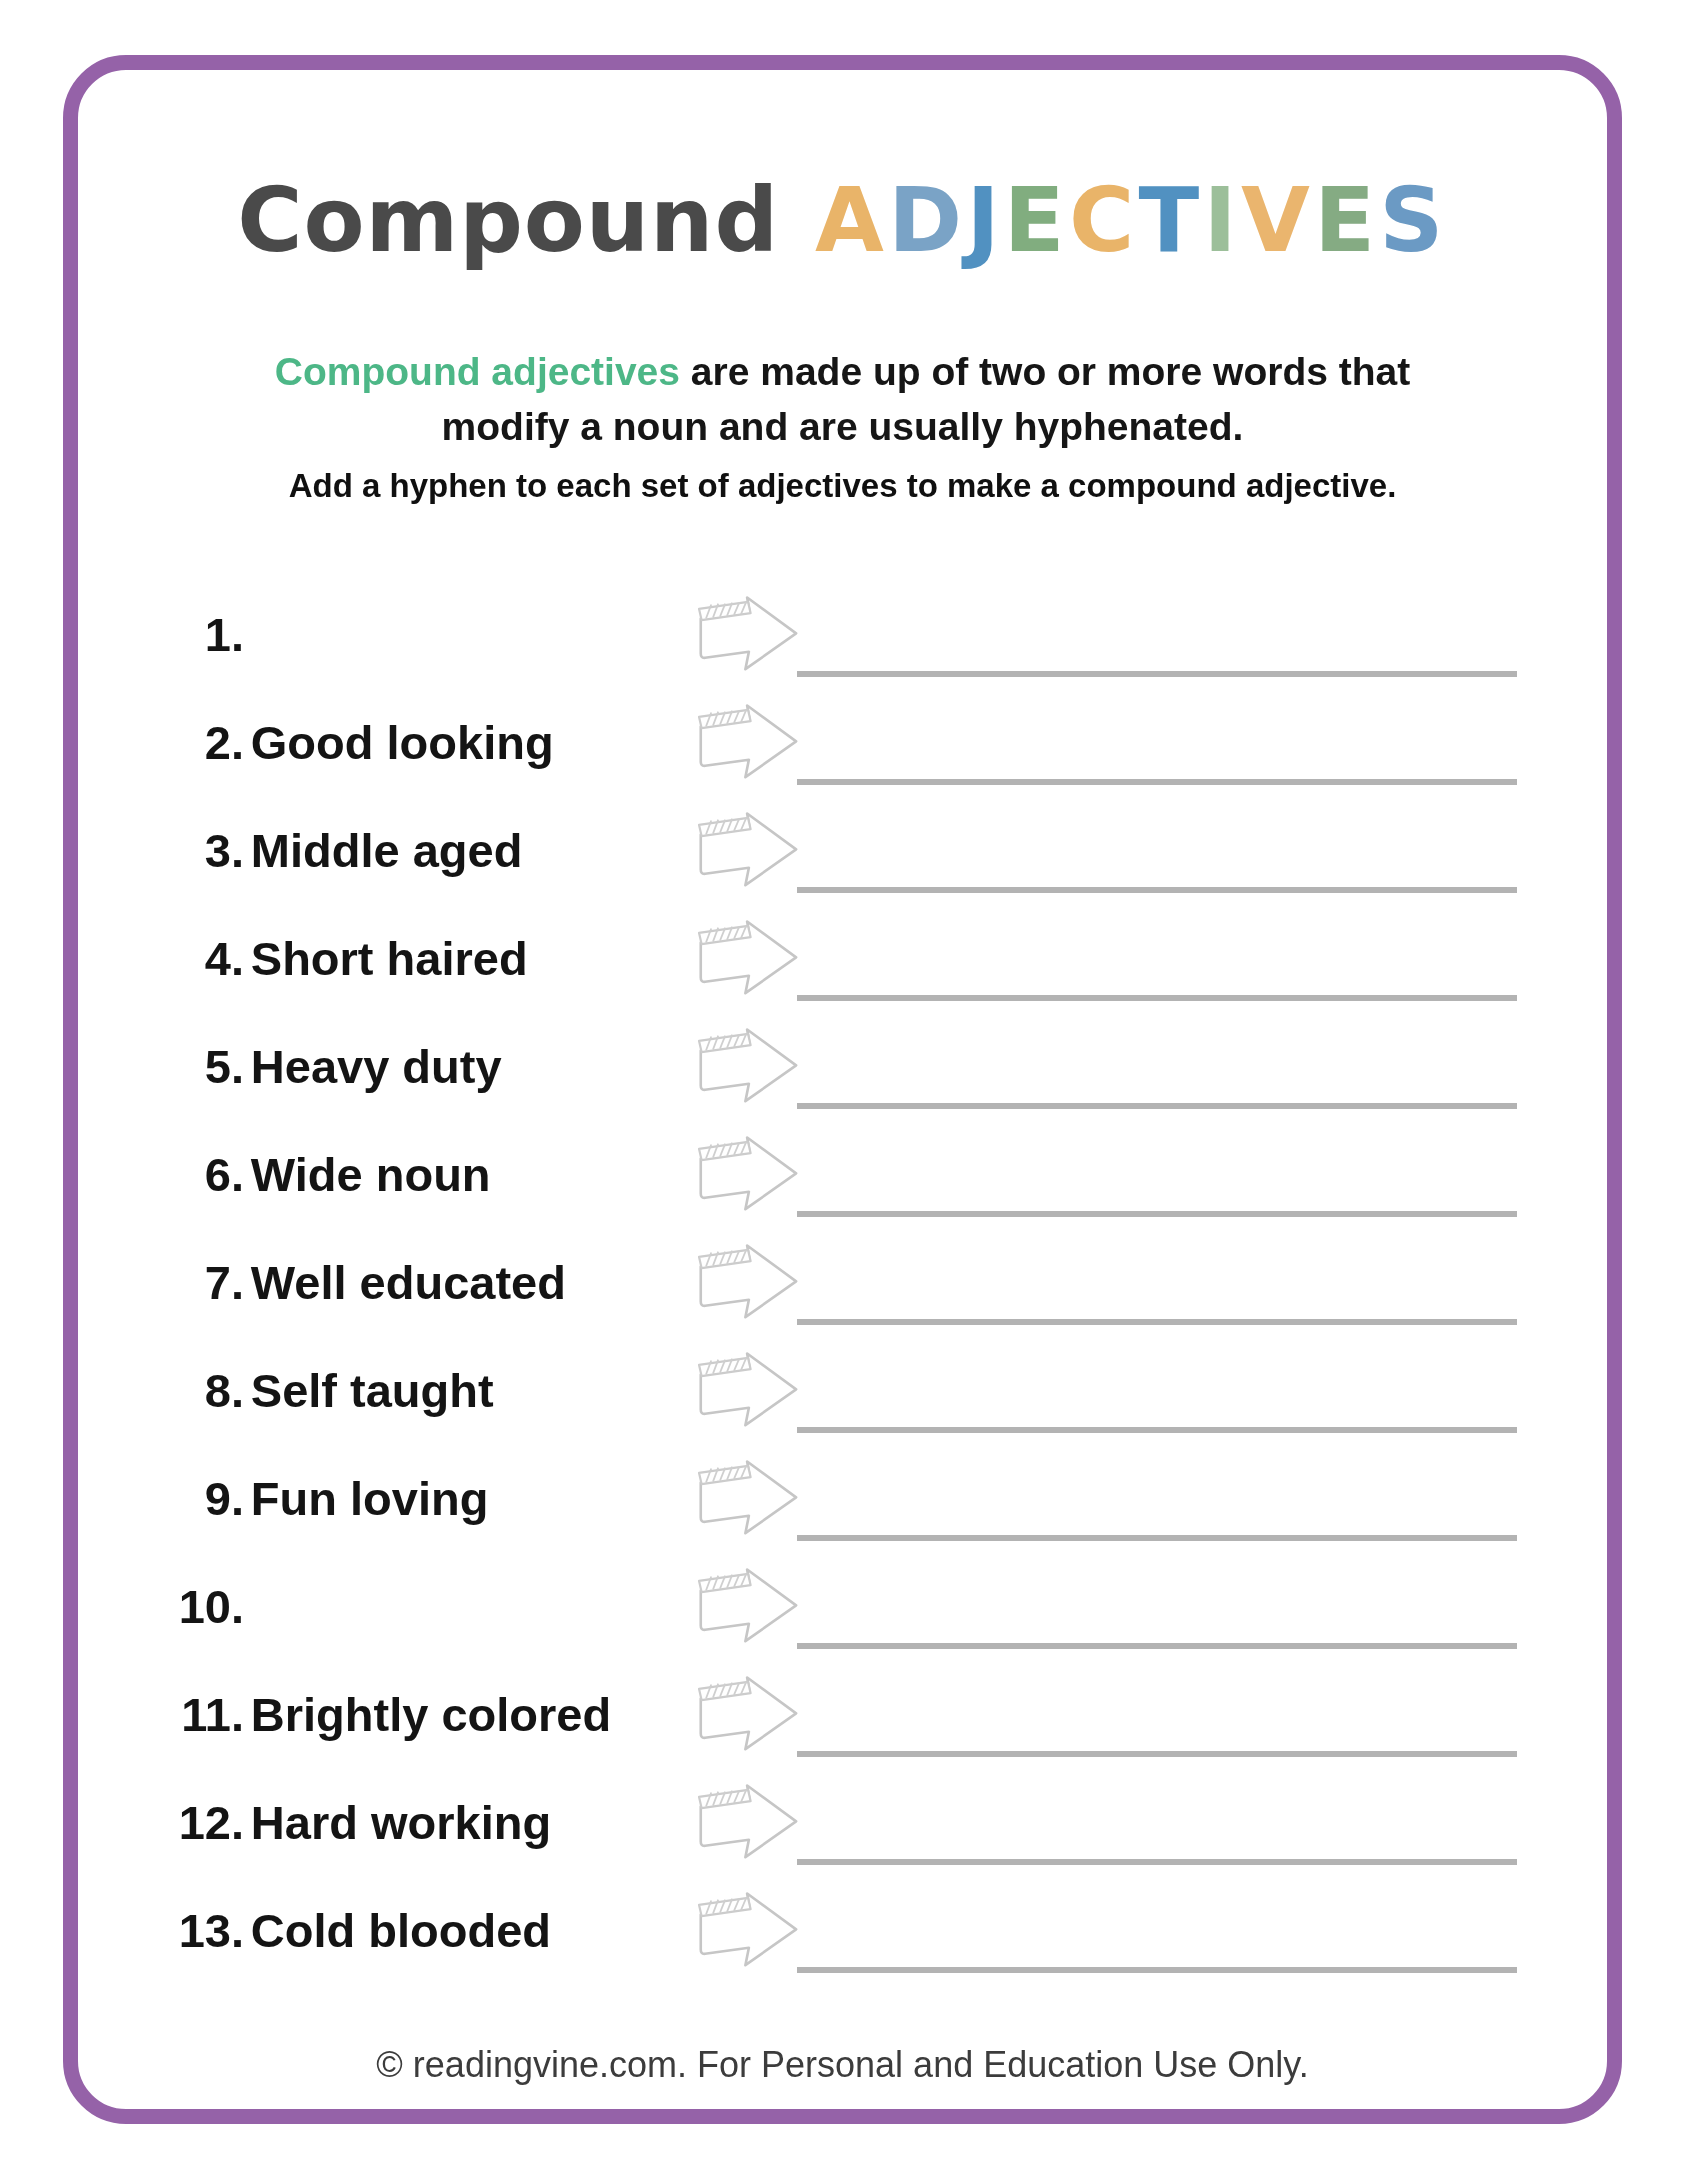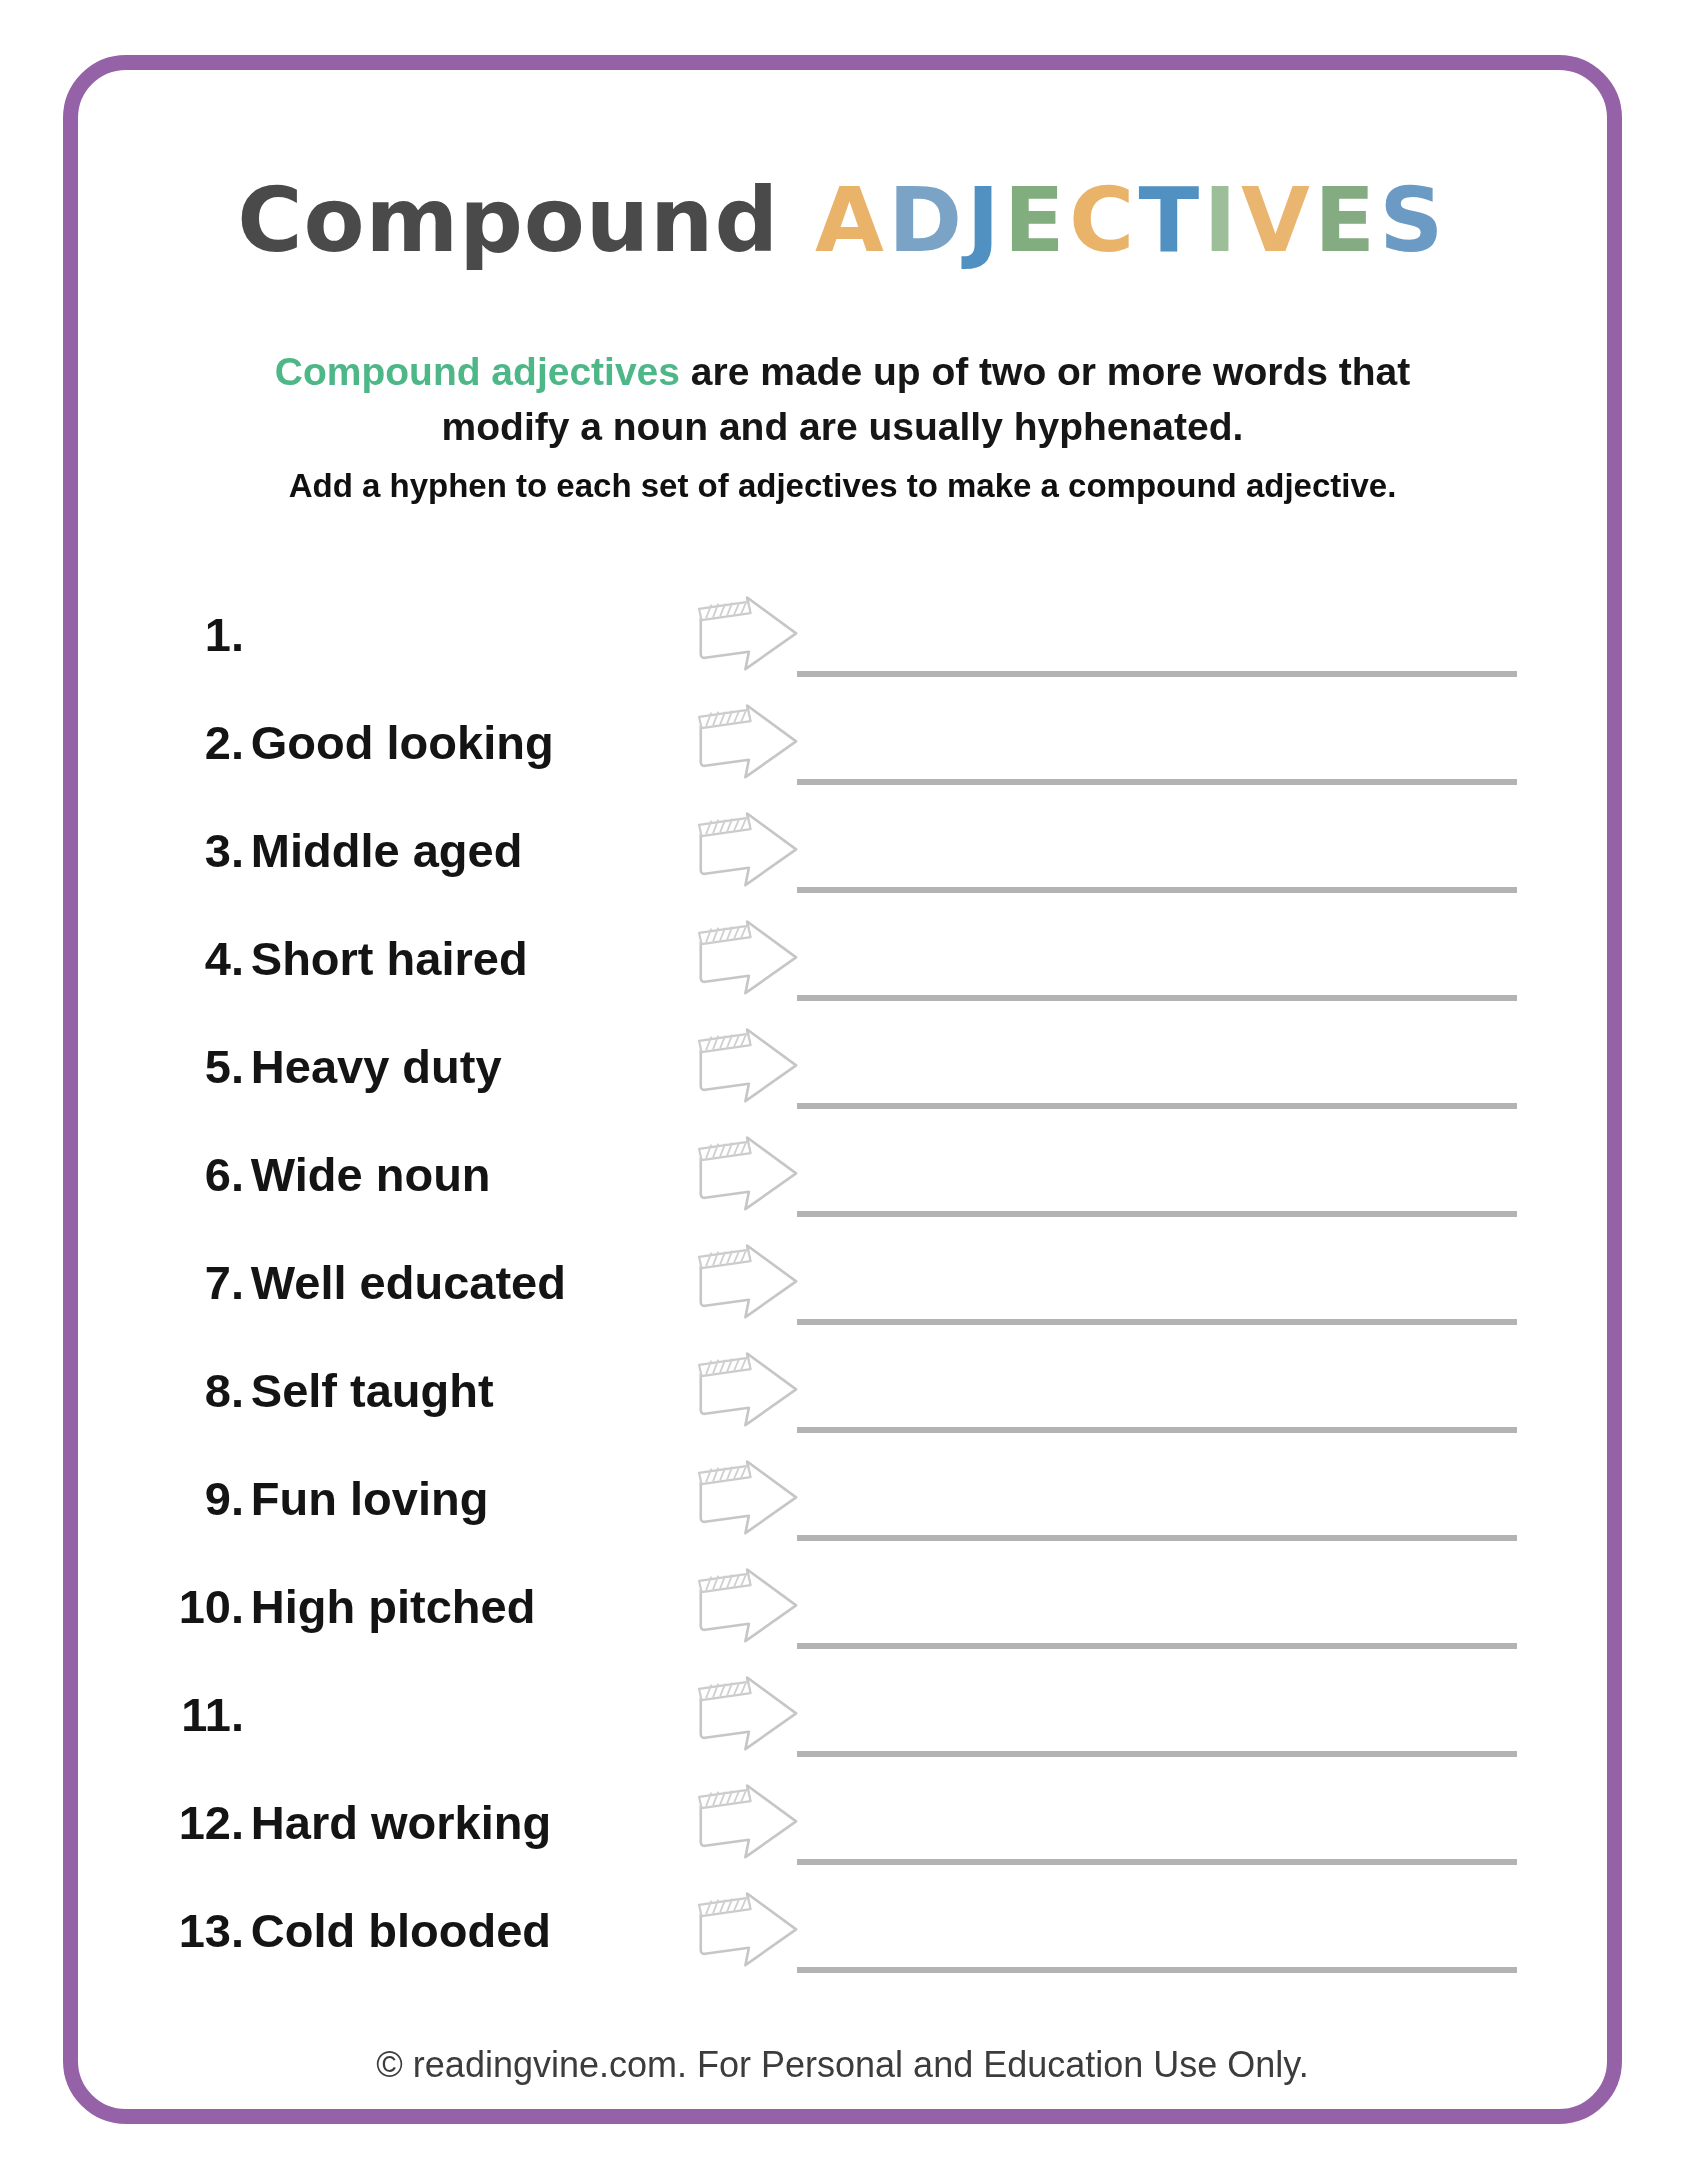"High pitched" span.item-label { html: <span>High pitched</span> -> none }
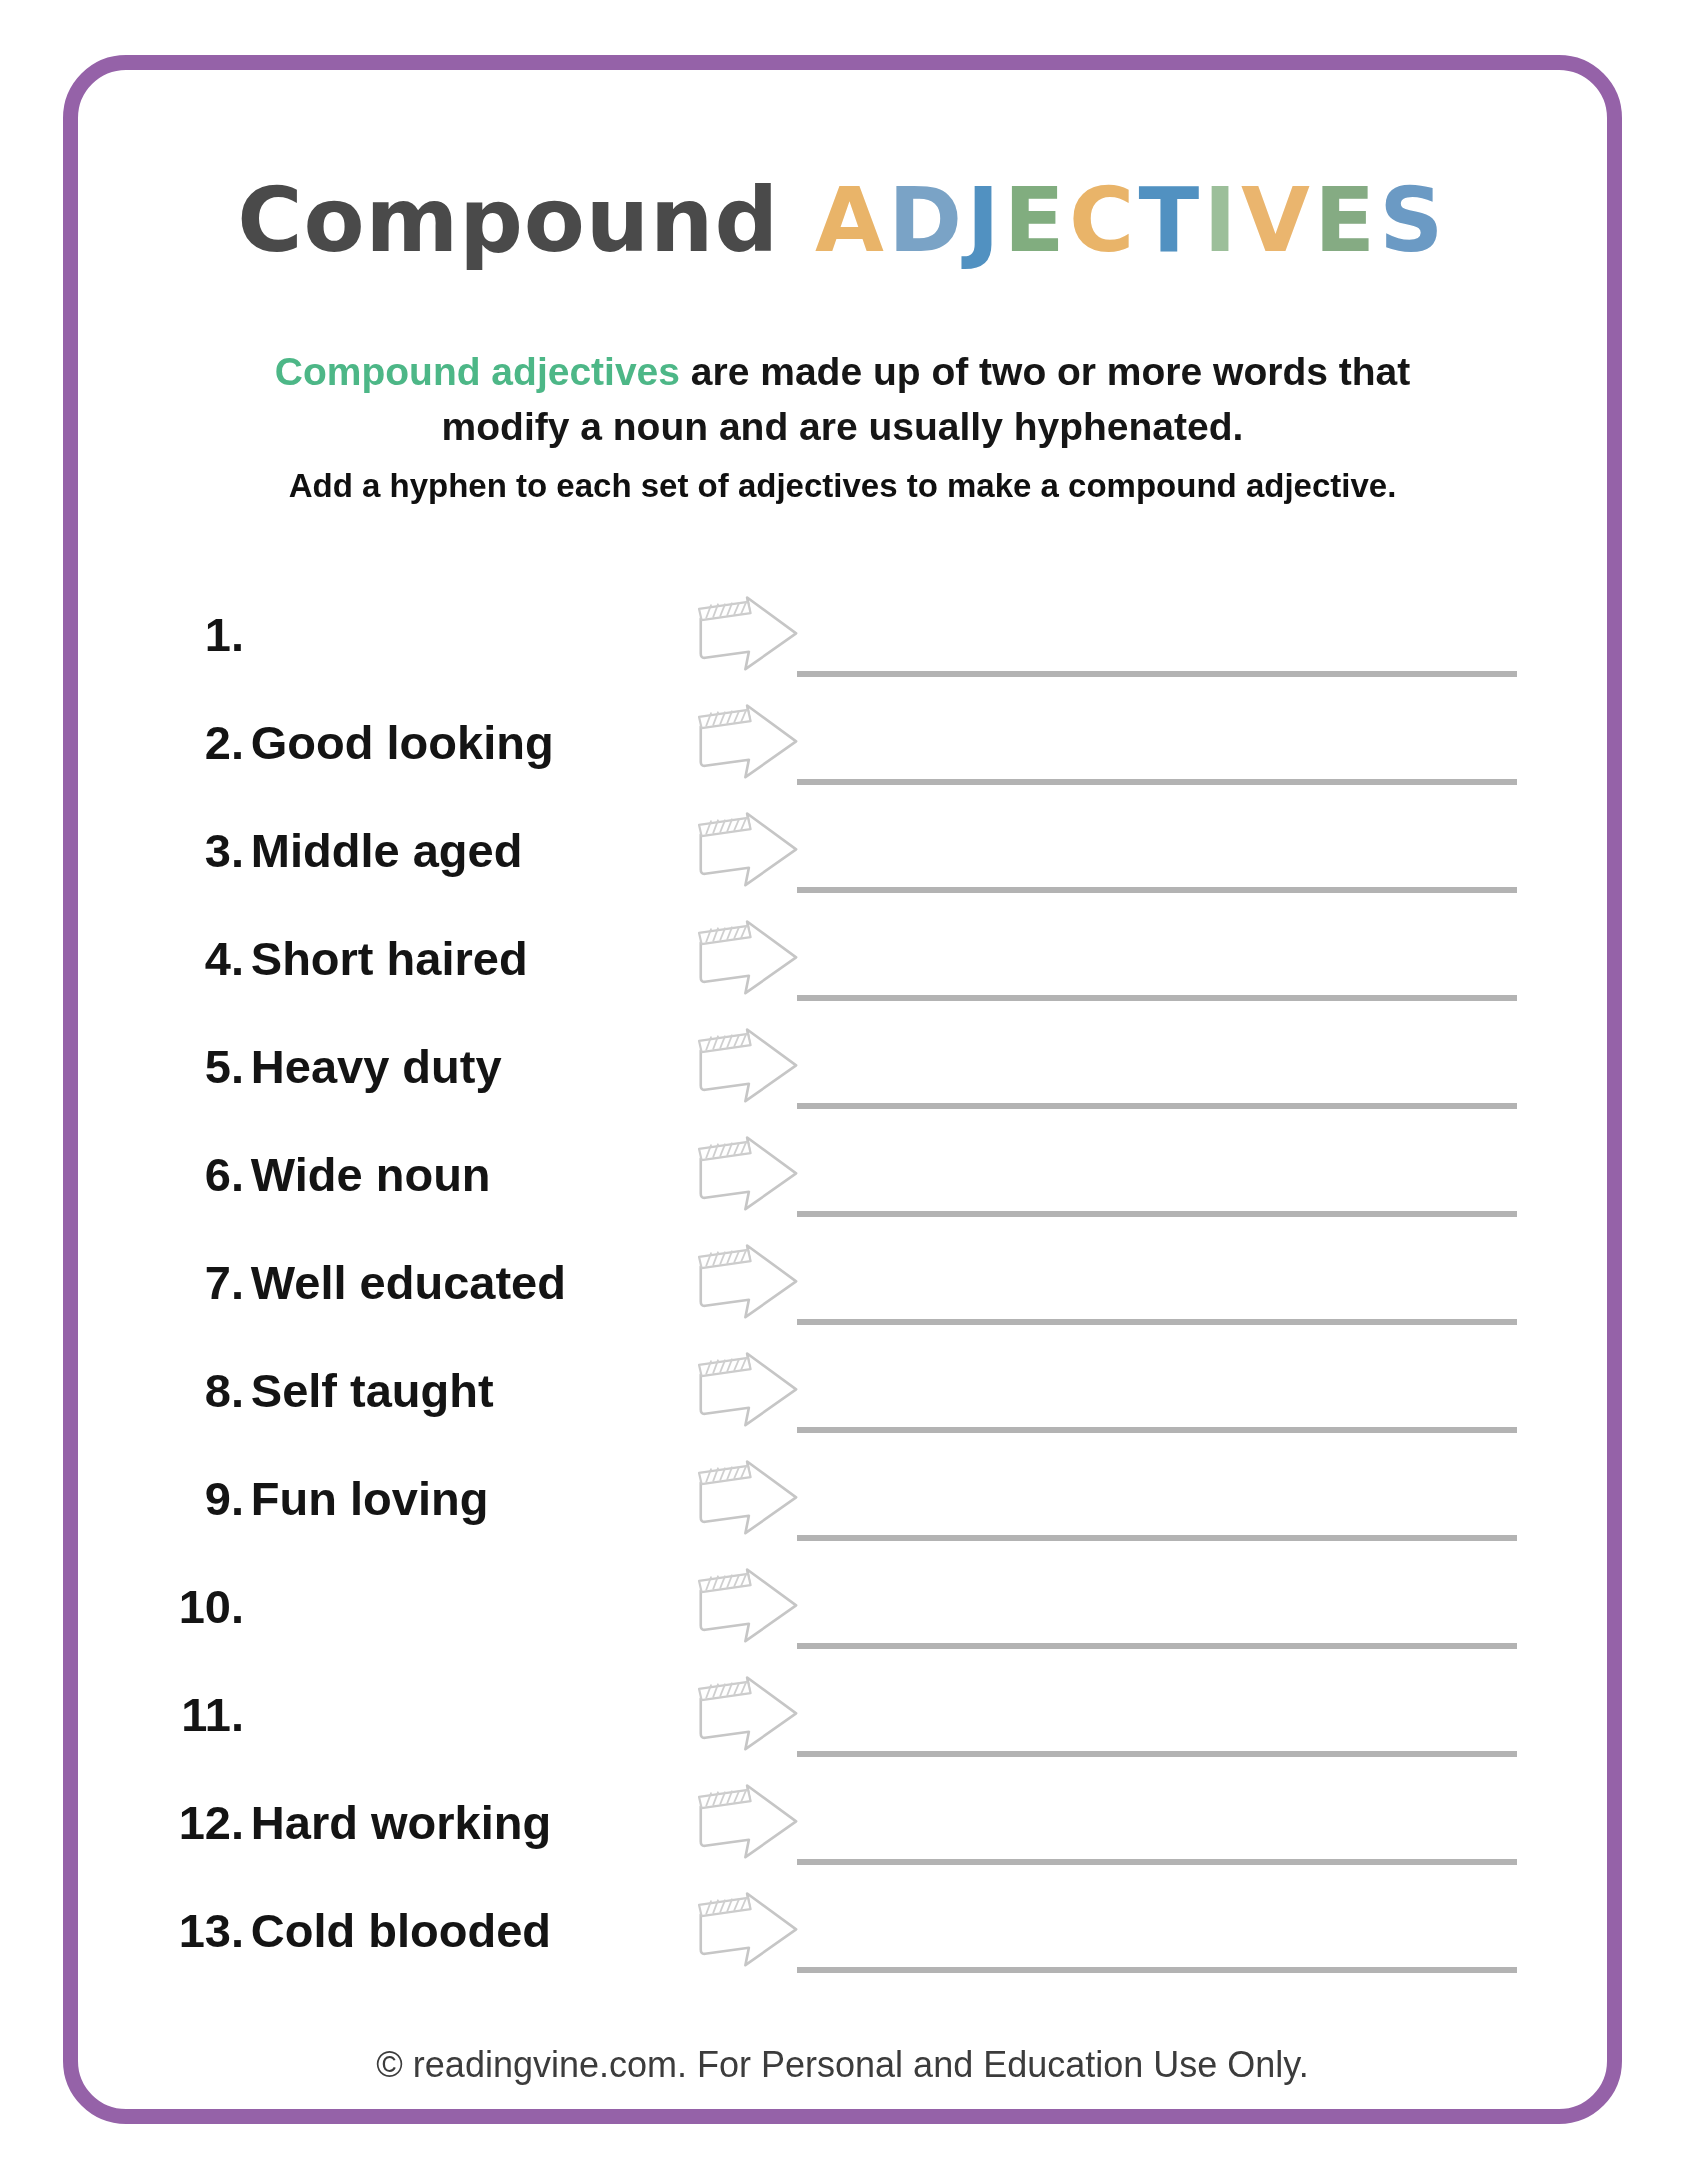"Brightly colored" span.item-label { html: none -> <span>Brightly colored</span> }
